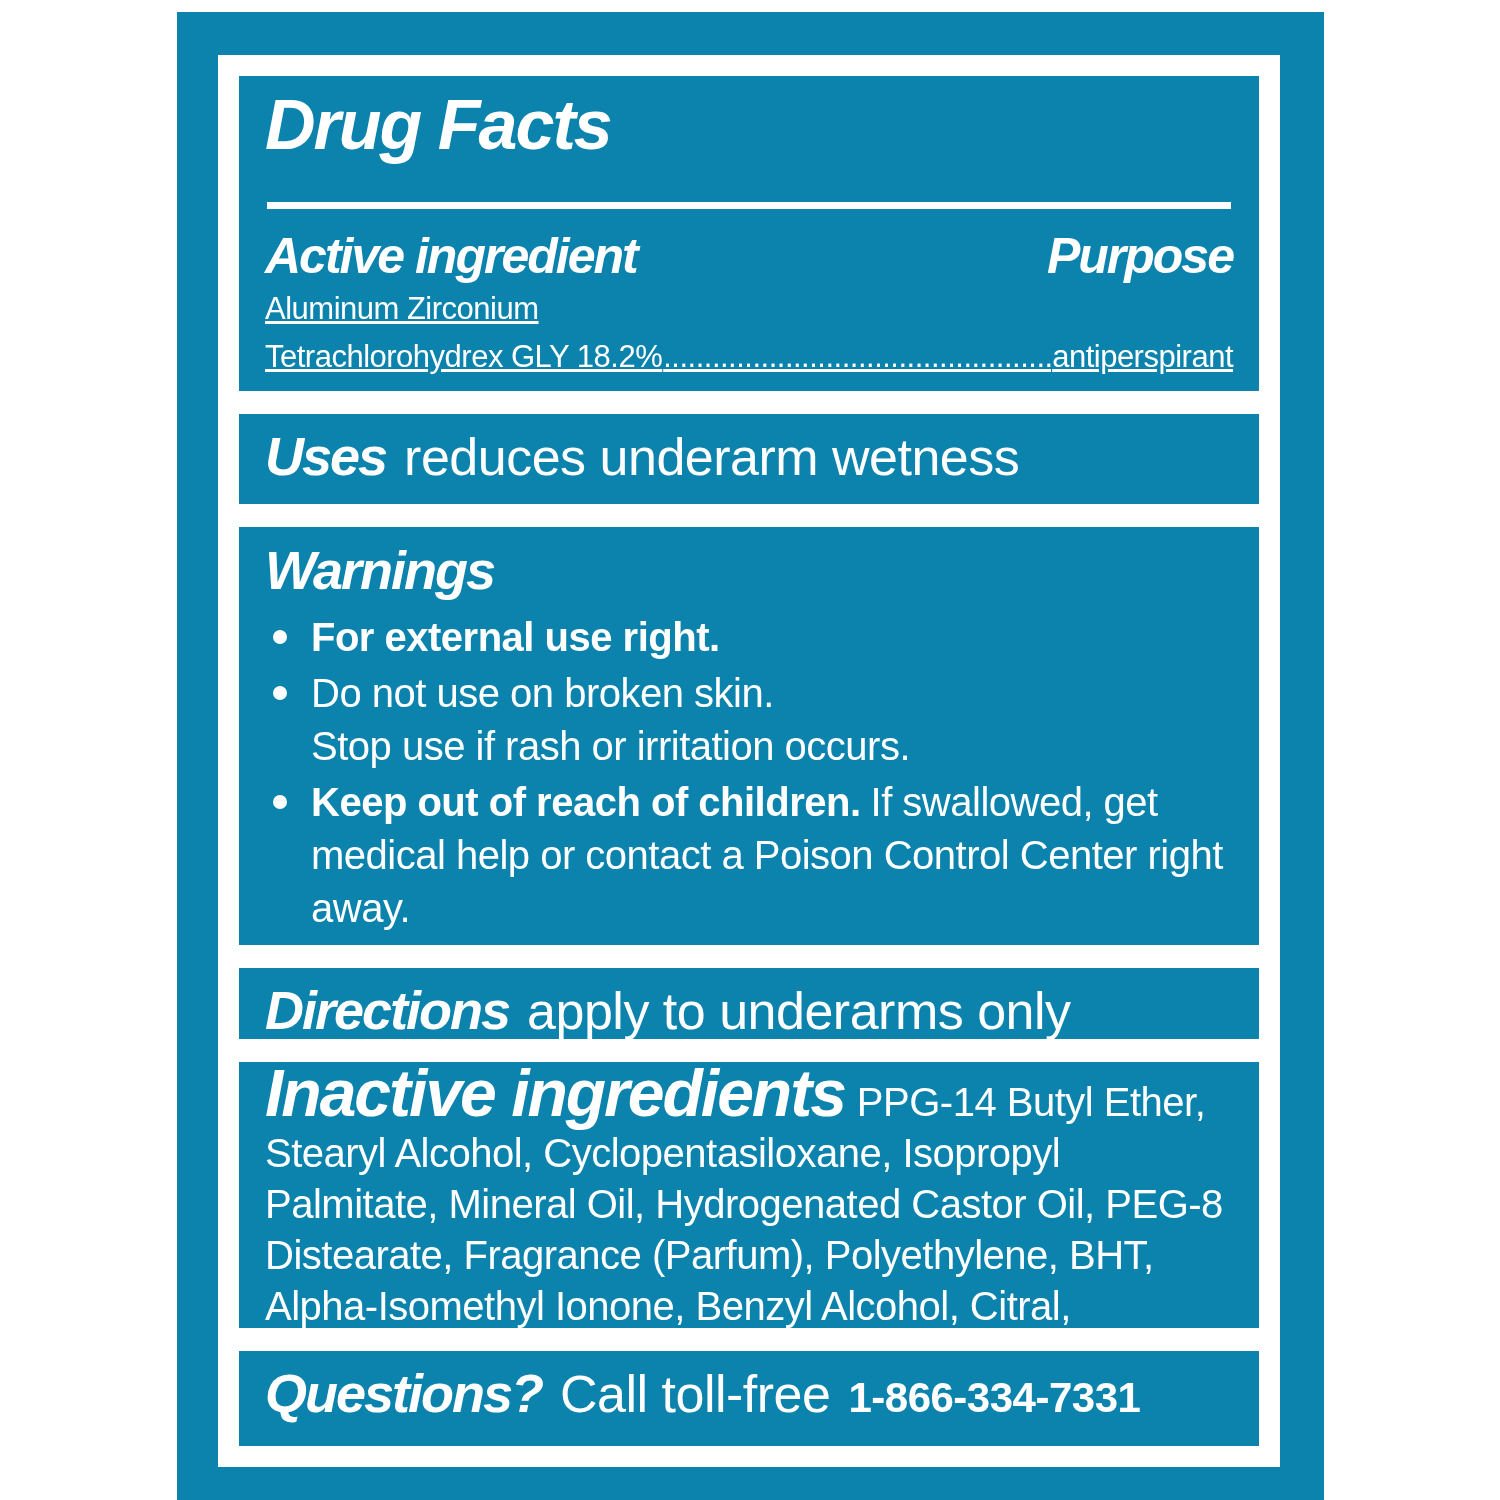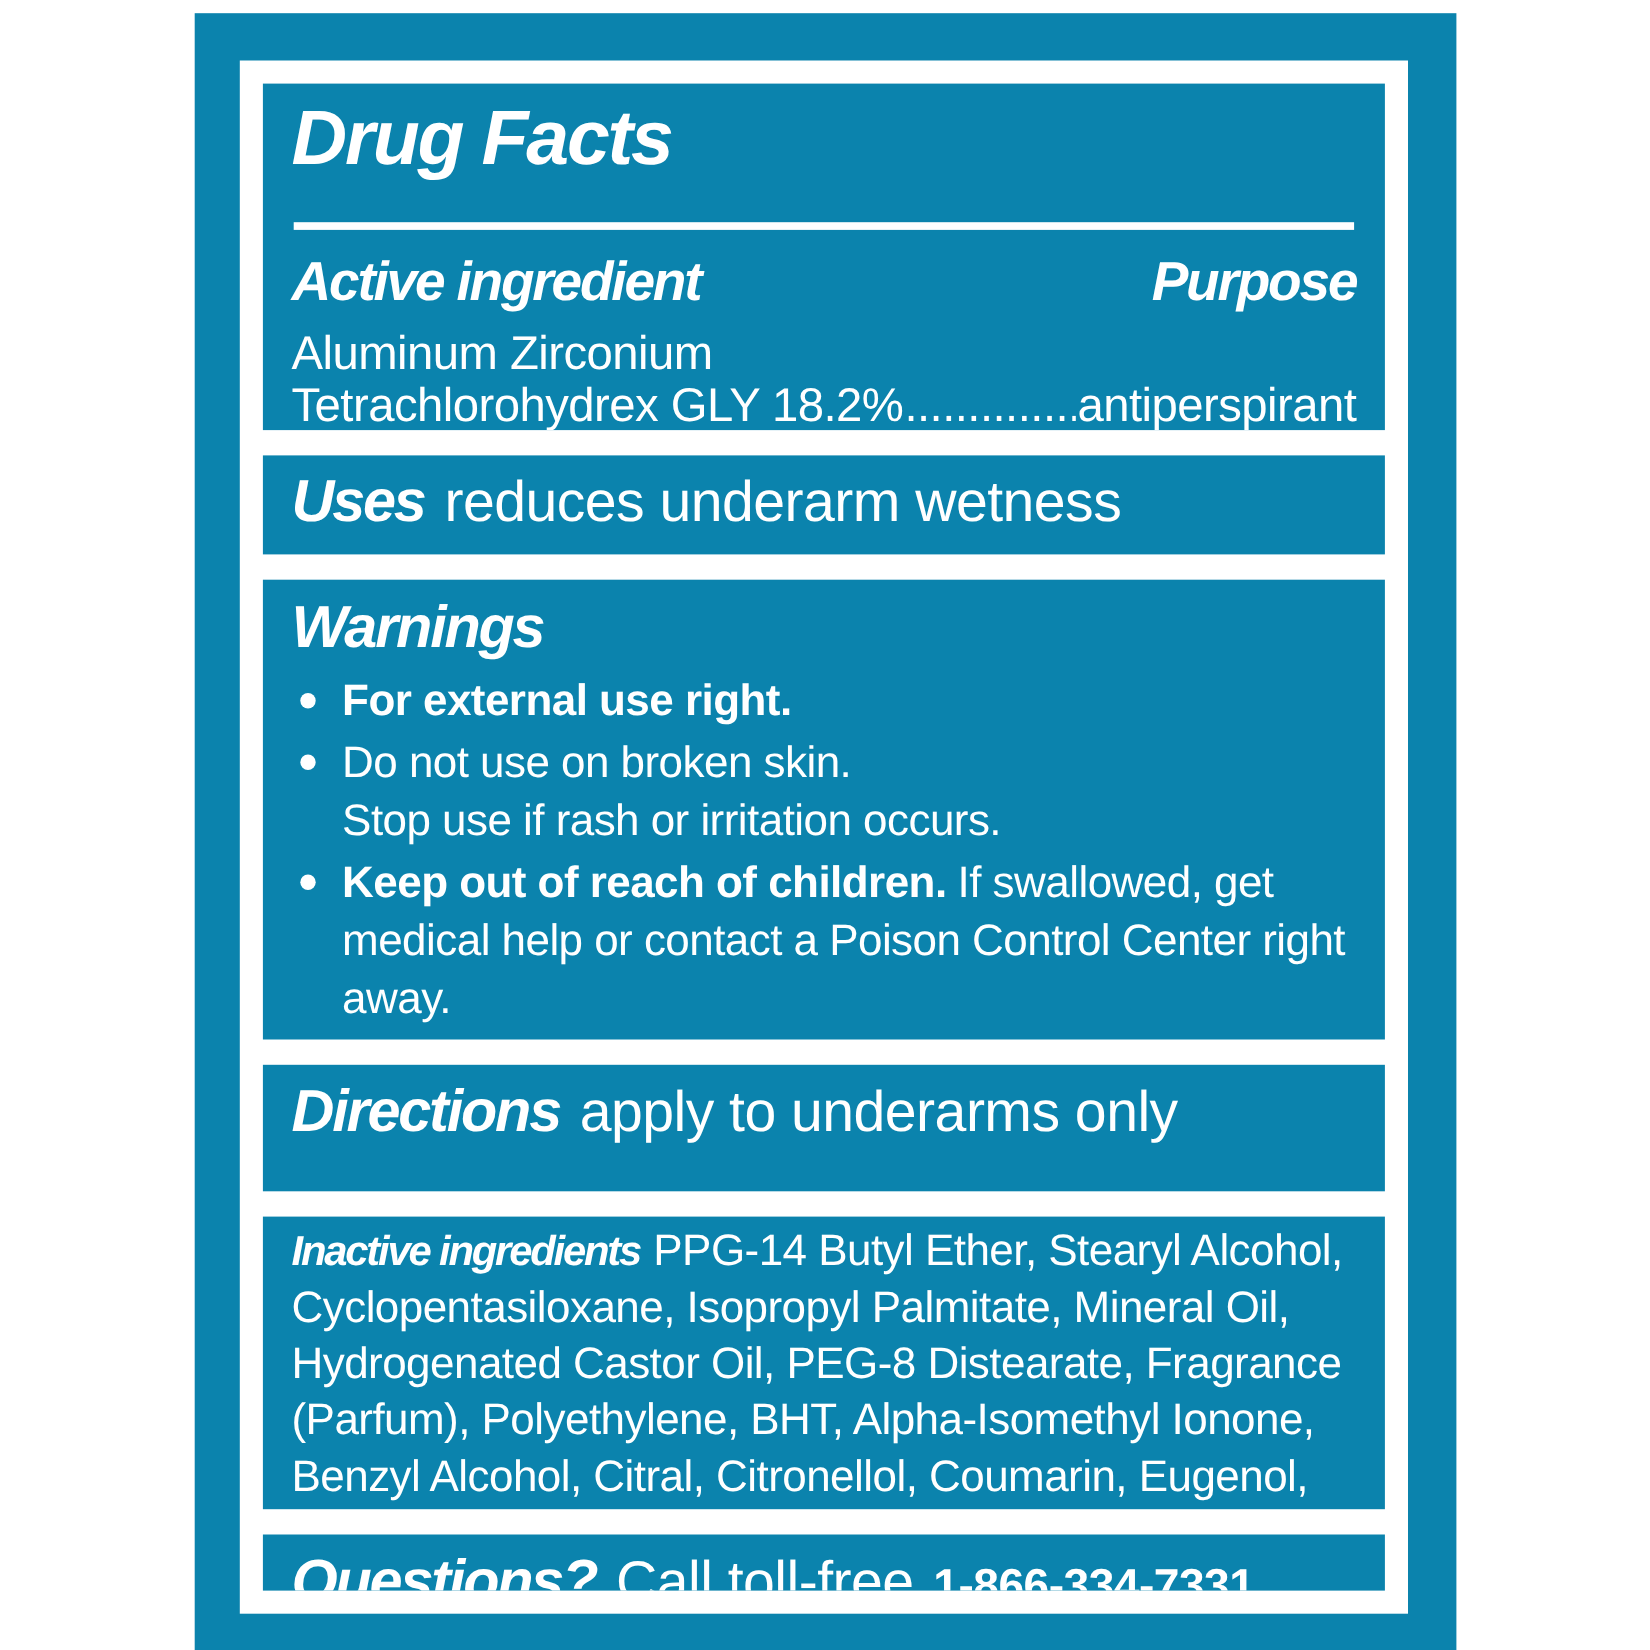"Aluminum Zirconium" .ai-body { font-size: 43px -> 31px; margin-top: 12px -> none; text-decoration: none -> underline }
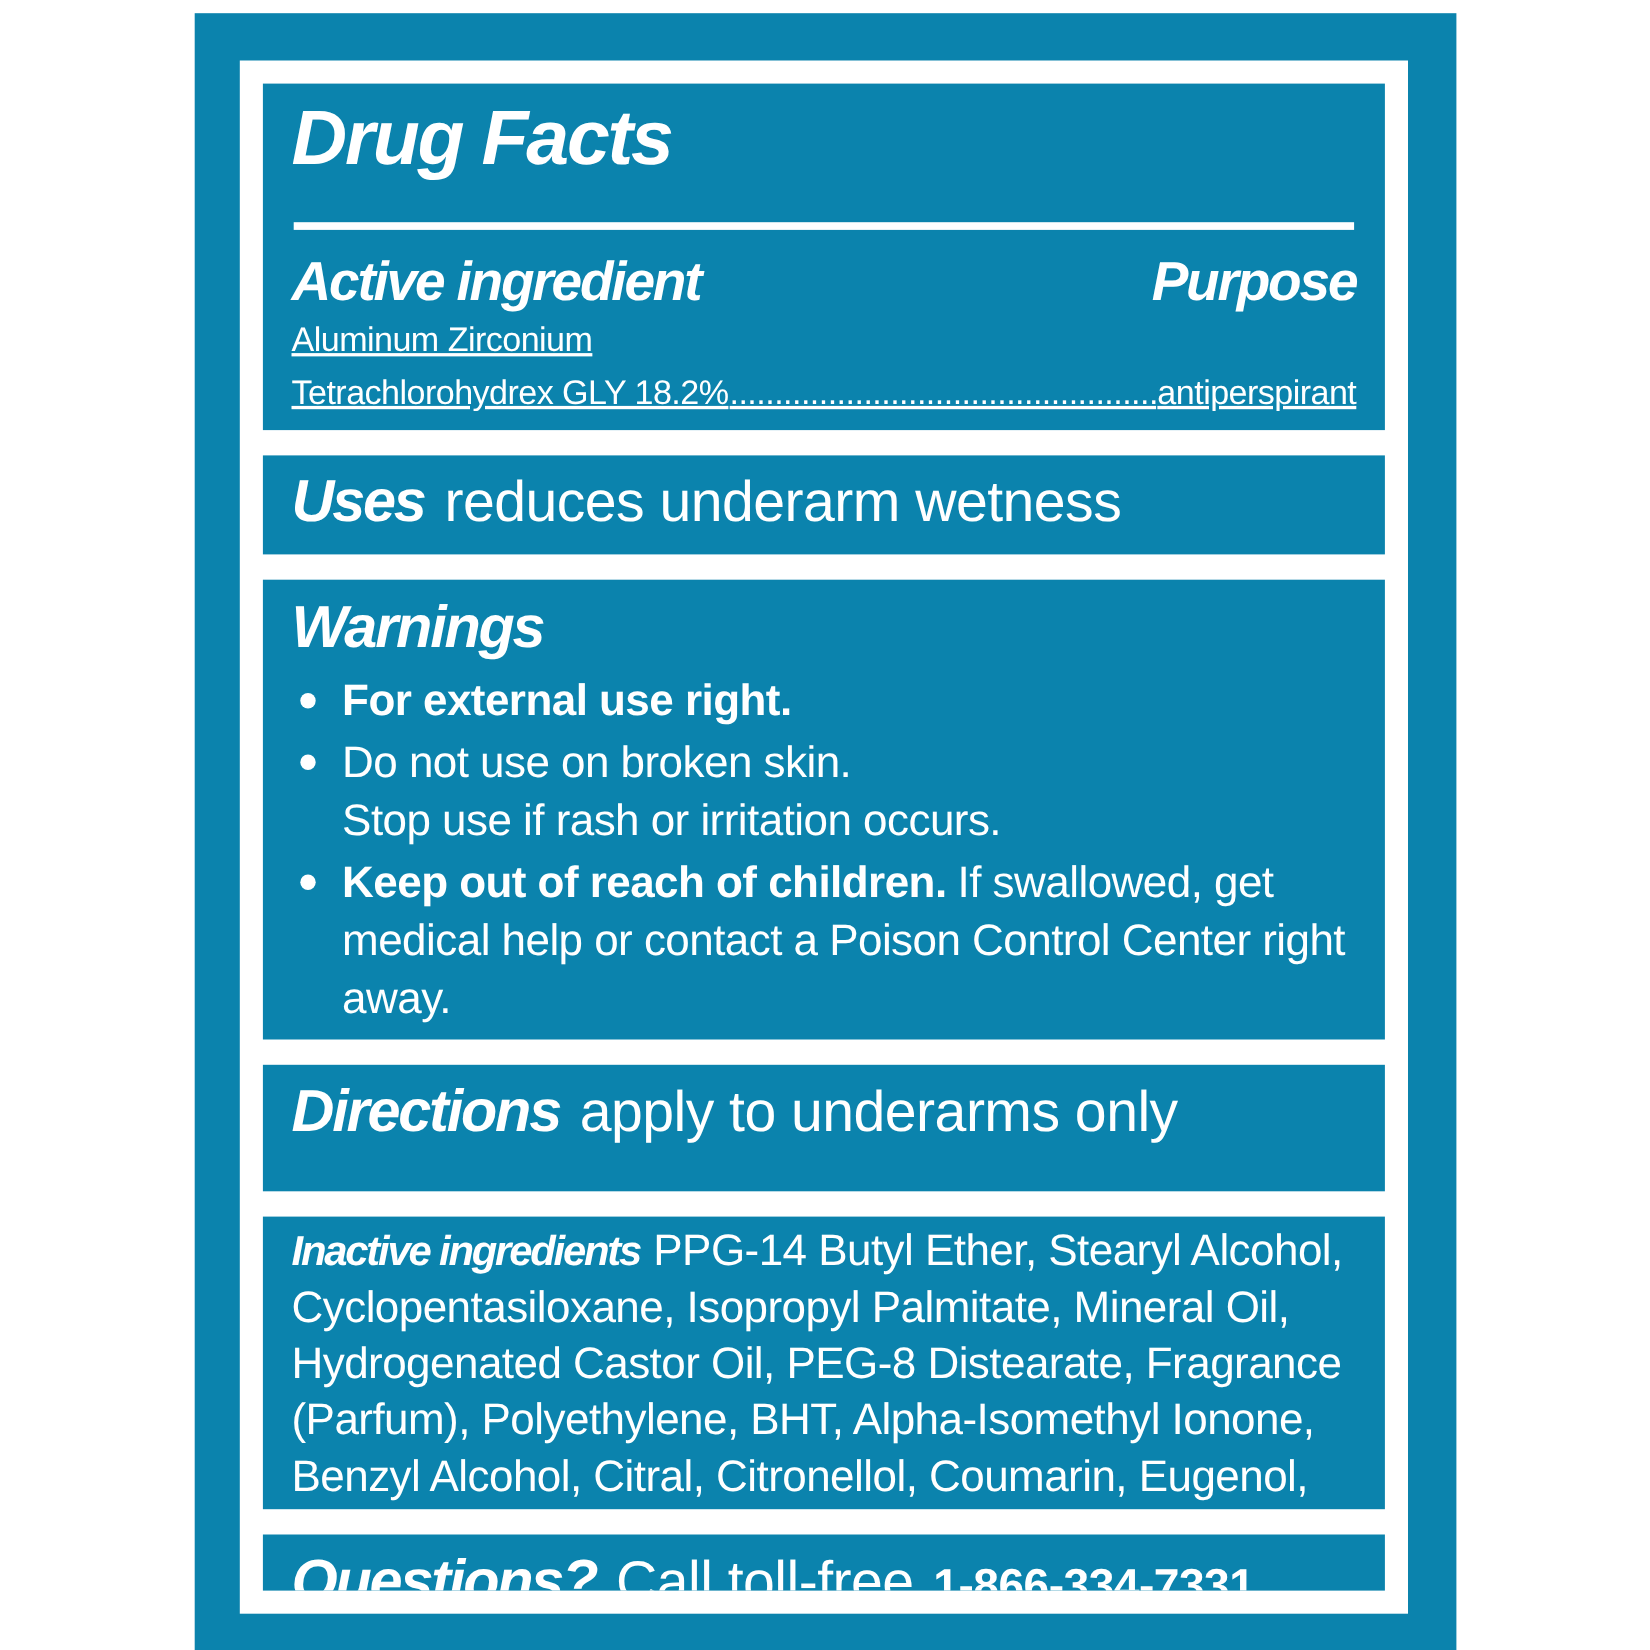"Directions" .panel-directions { height: 115px -> 71px }
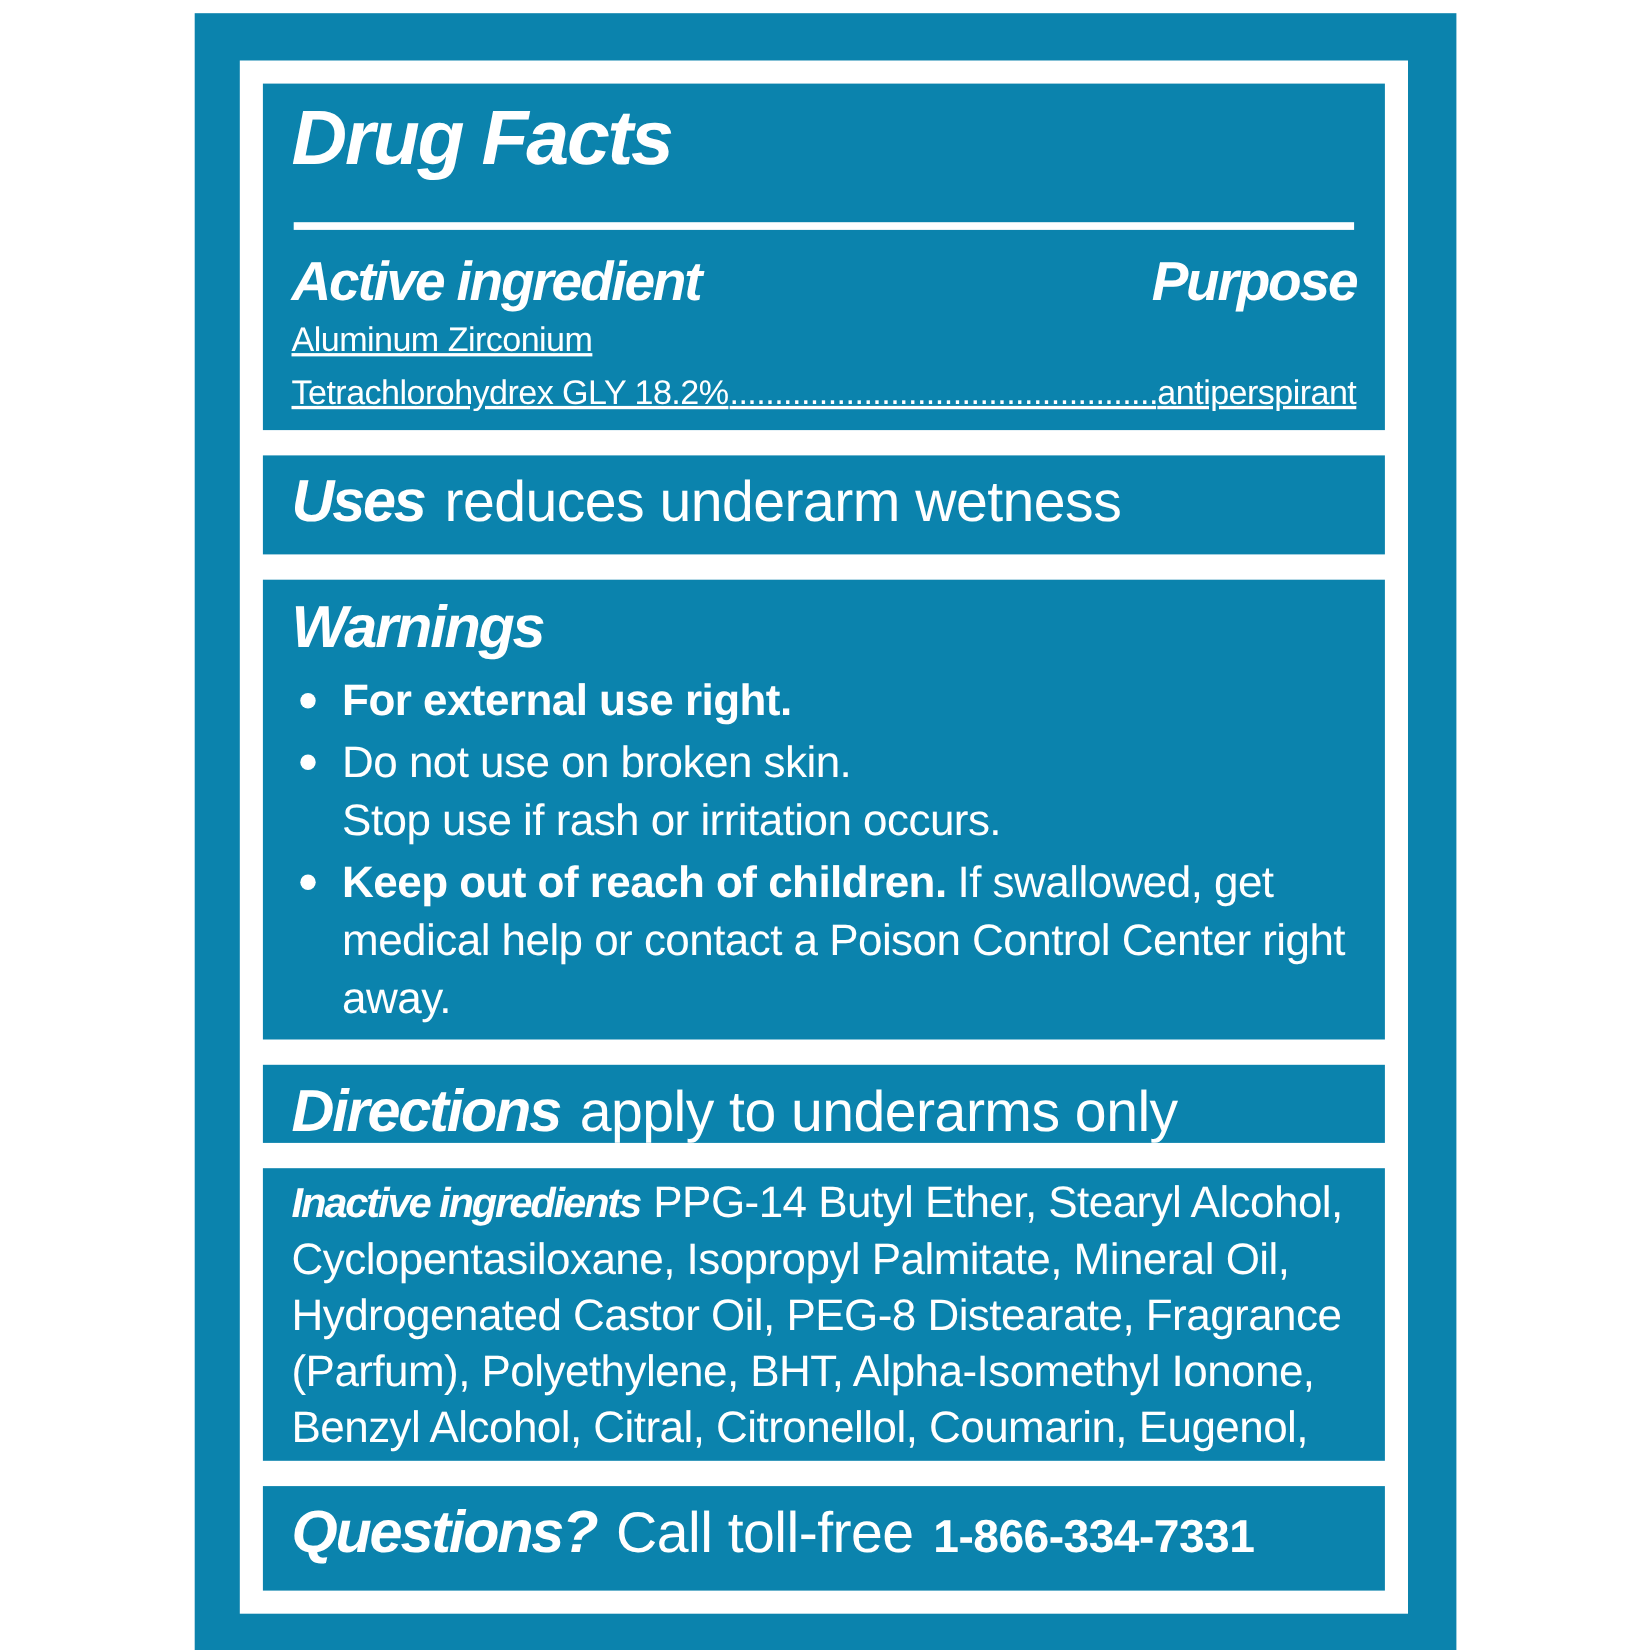"Inactive ingredients" .panel-inactive .h-sec { font-size: 38px -> 66px }
